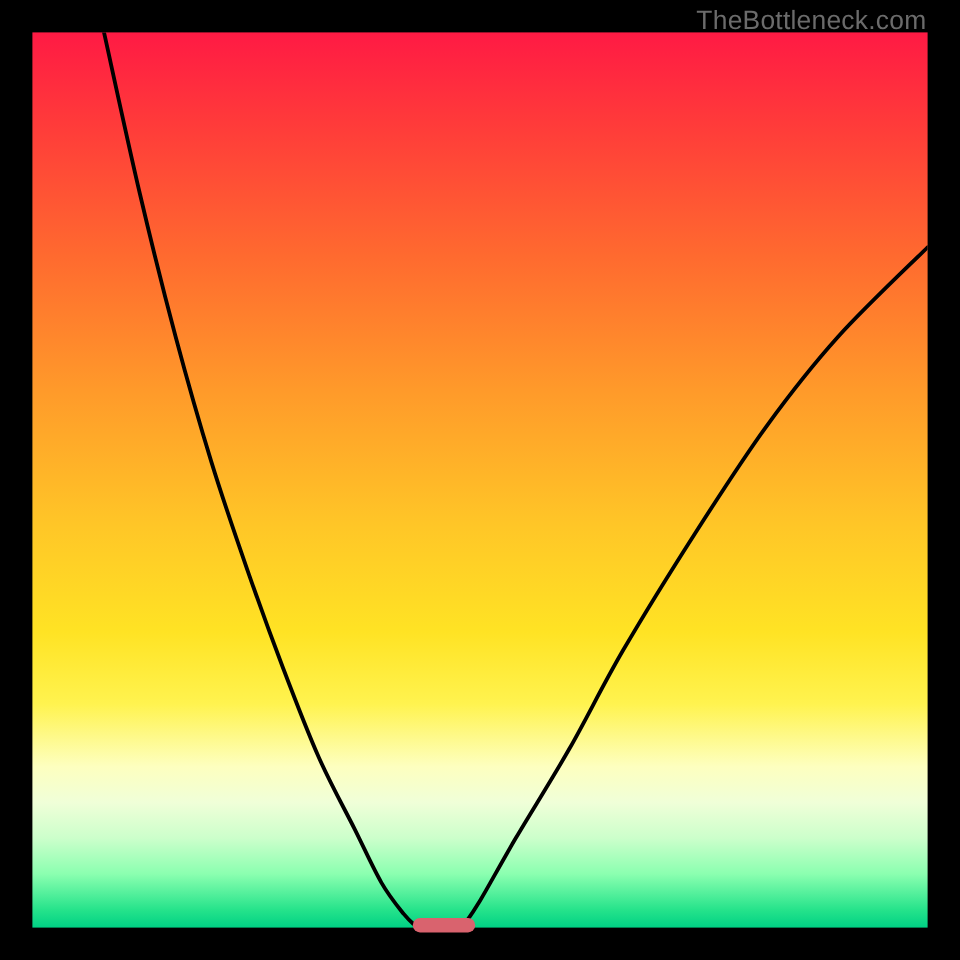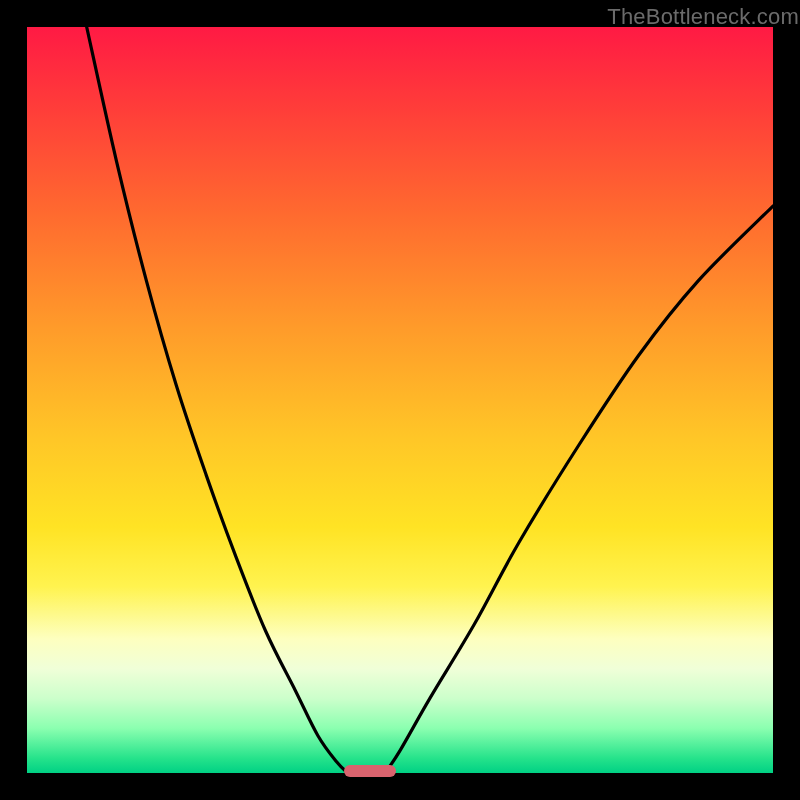"TheBottleneck.com" .watermark { right: 1px -> 28px }
